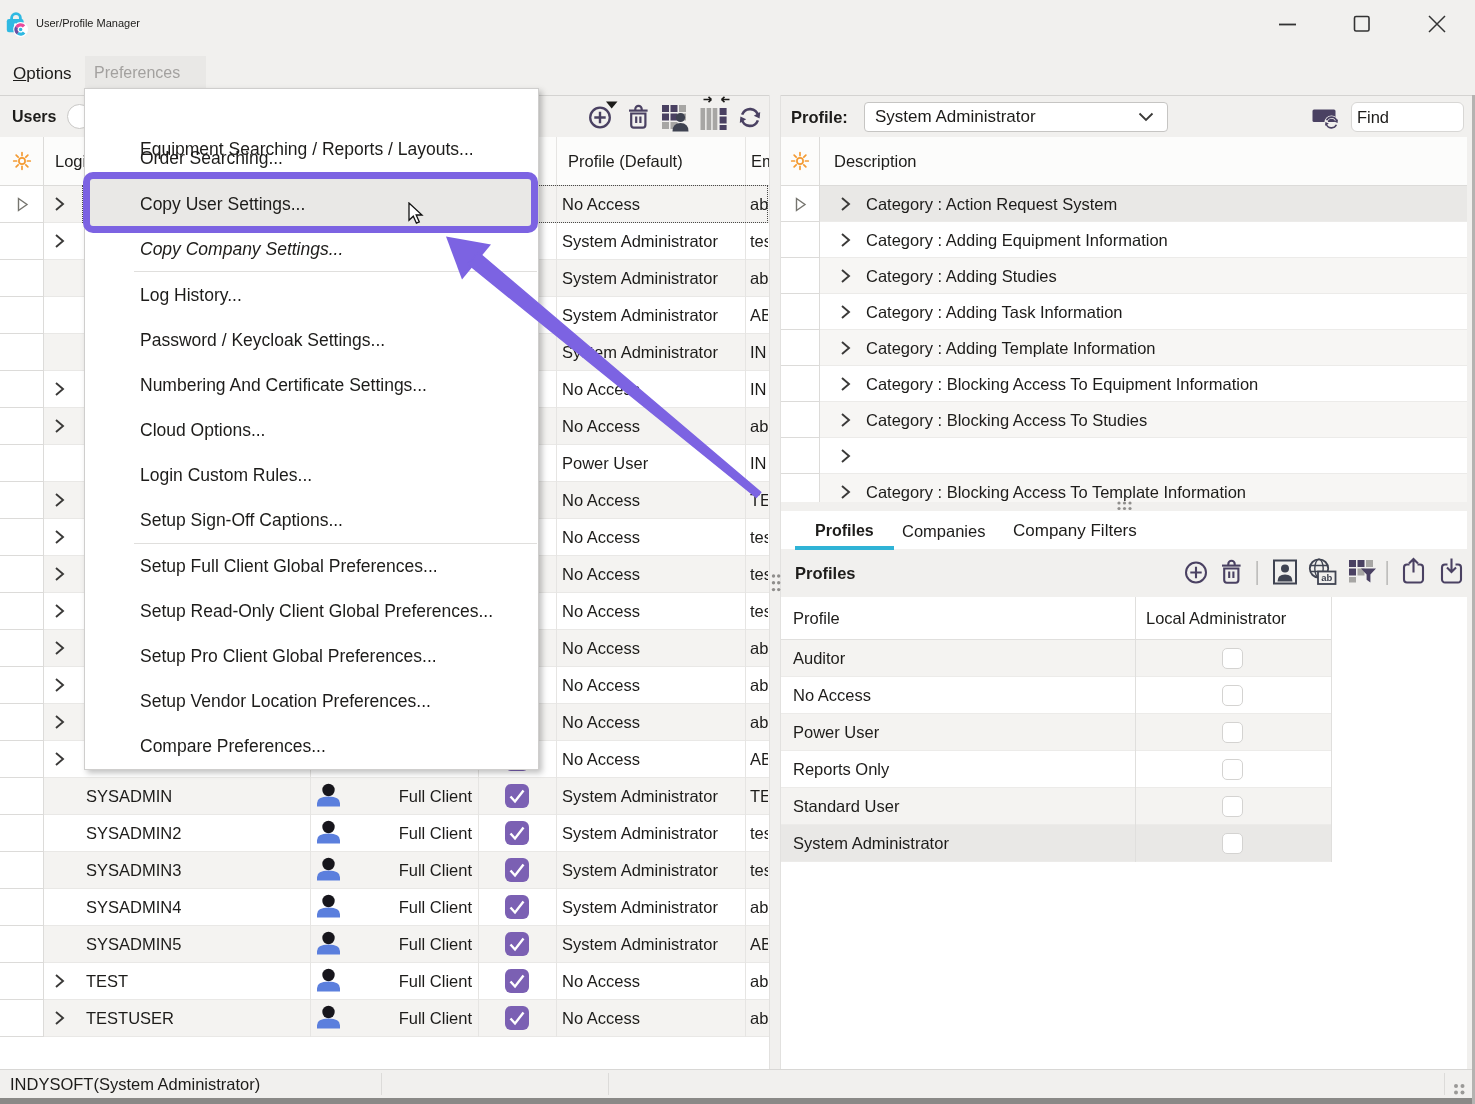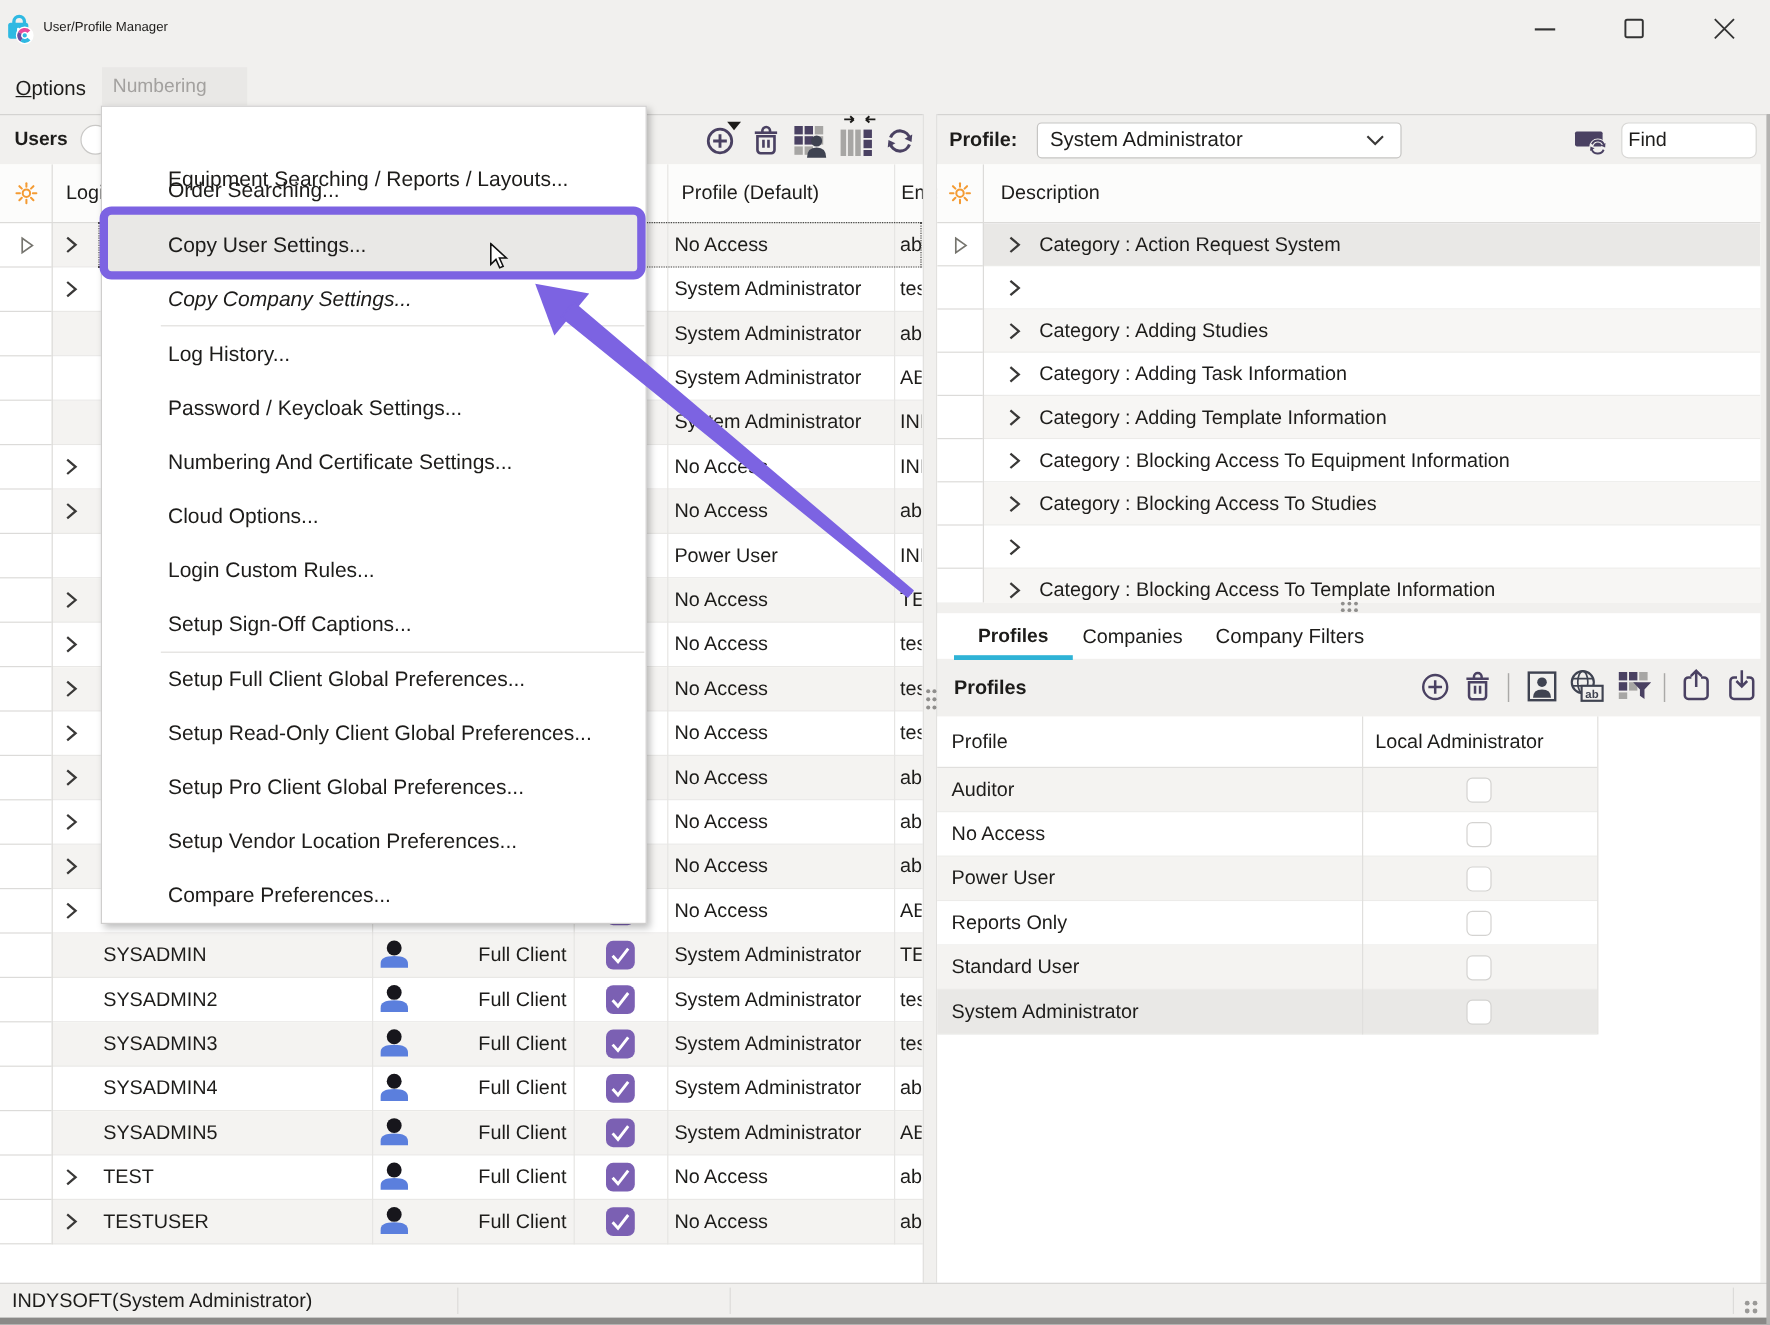"Numbering" div.t { text: Numbering -> Preferences }
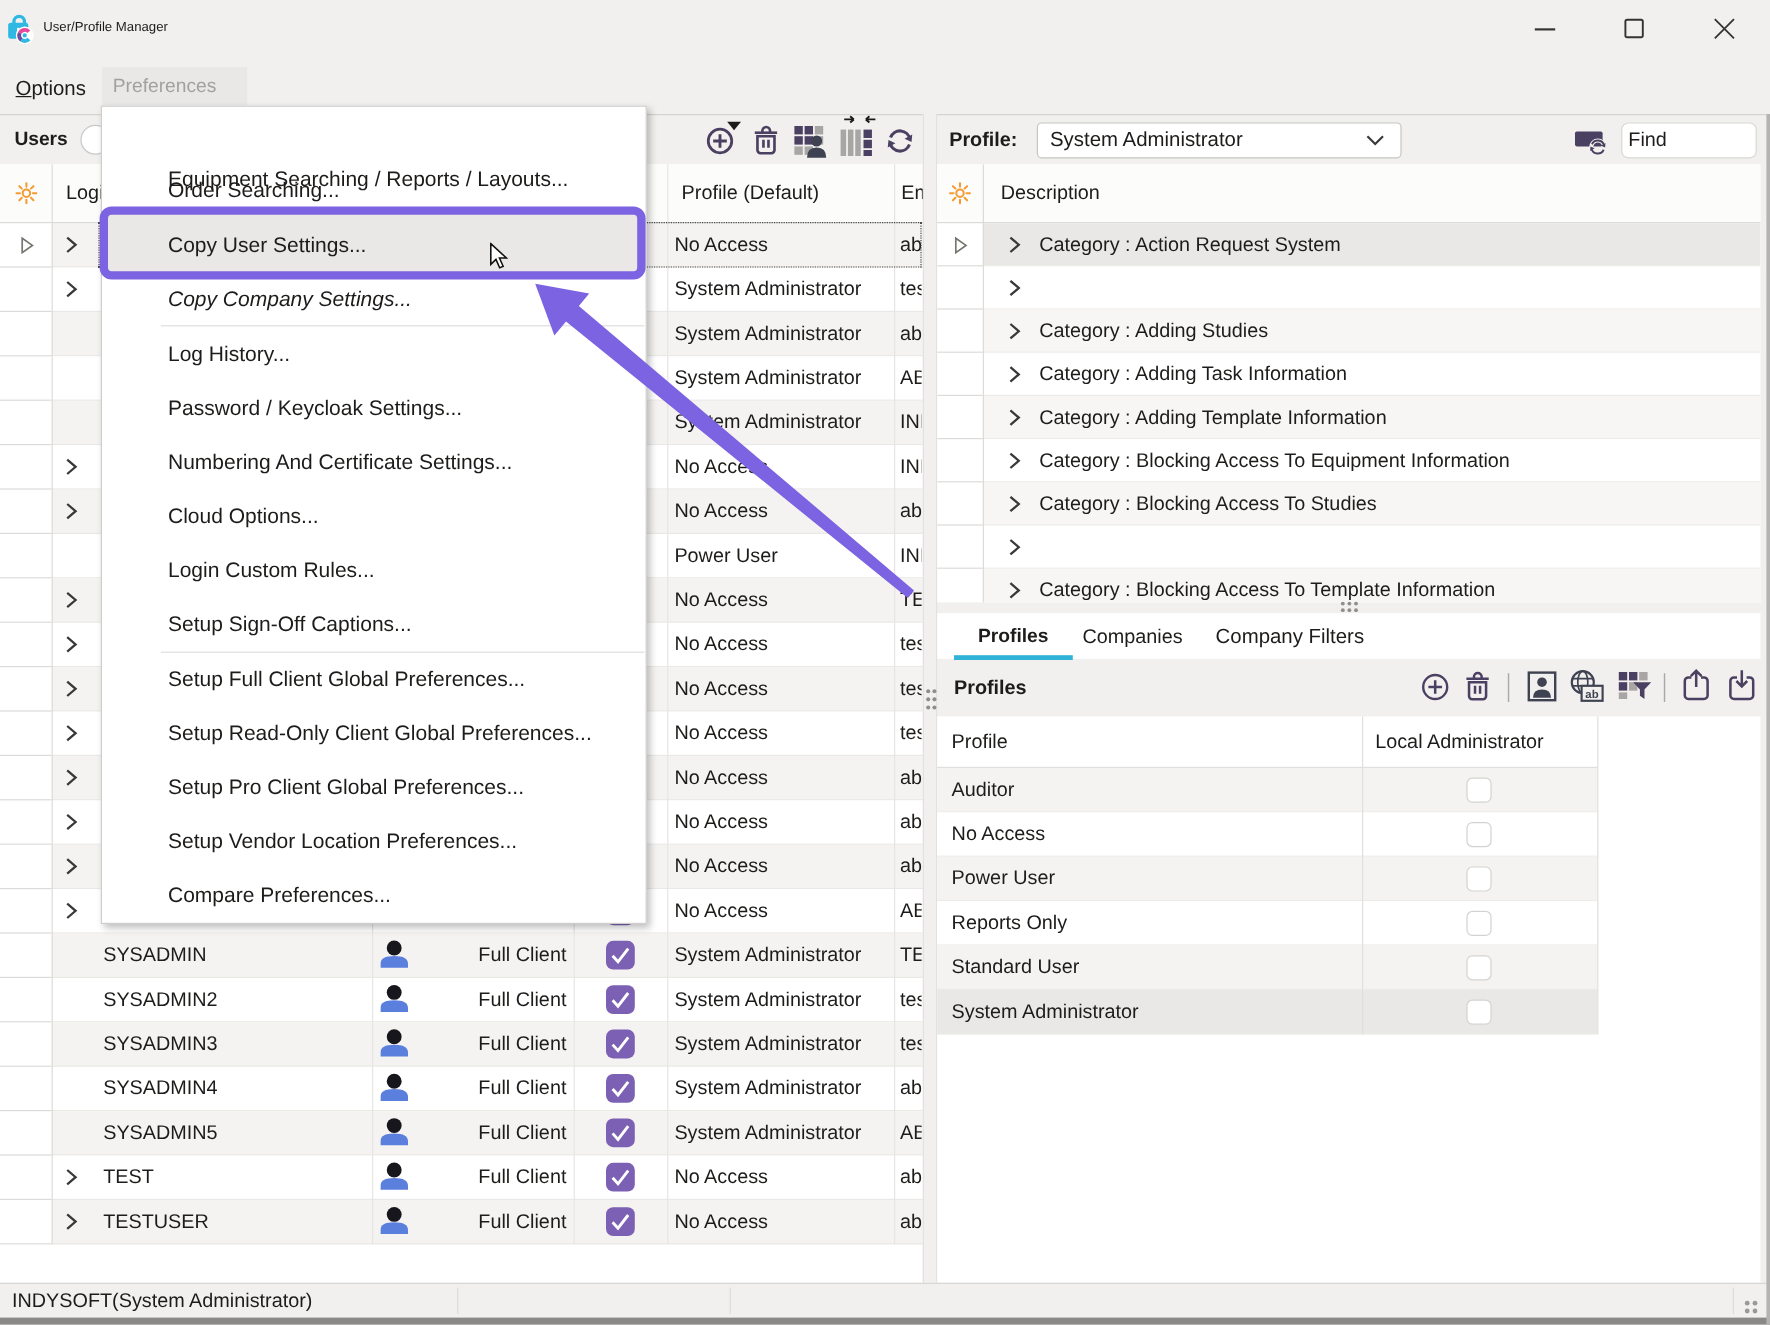"Category : Adding Equipment Information" div.t { html: none -> <div>Category : Adding Equipment Information</div> }
